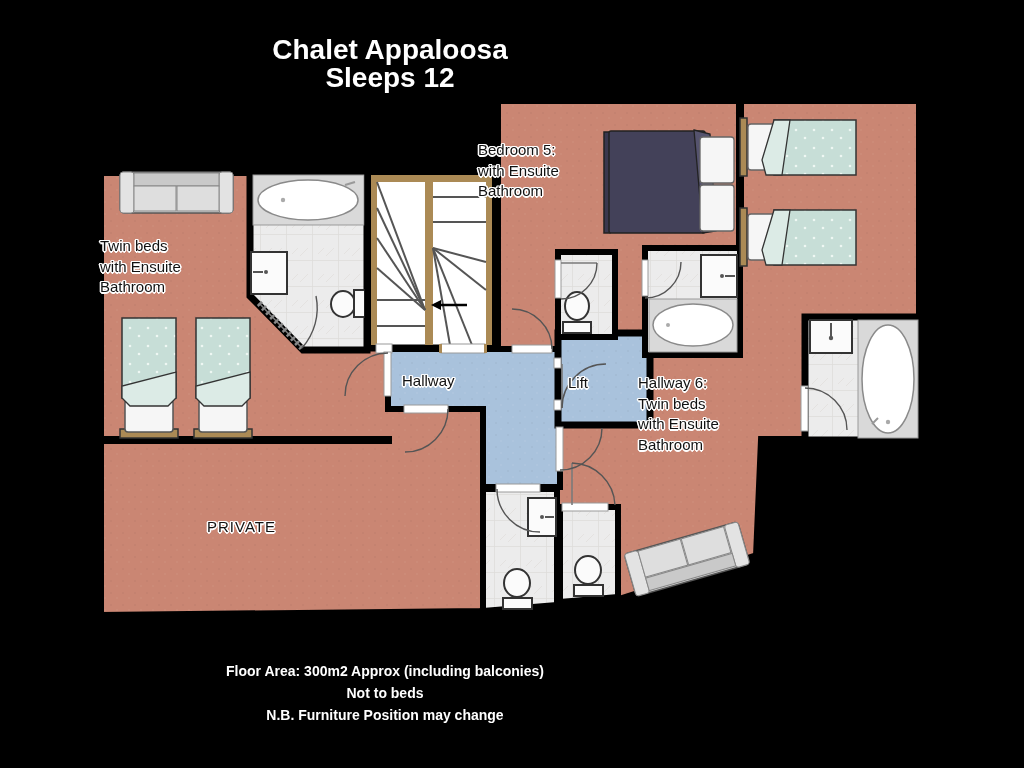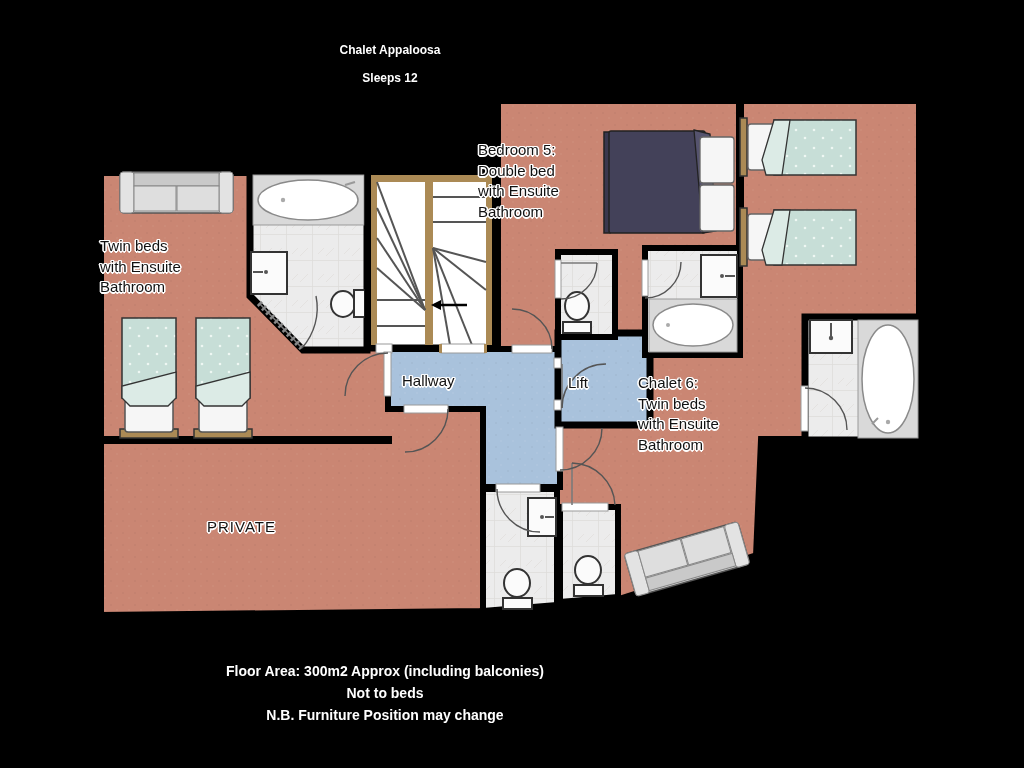"Chalet Appaloosa" #title-block { font-size: 12px -> 28px }
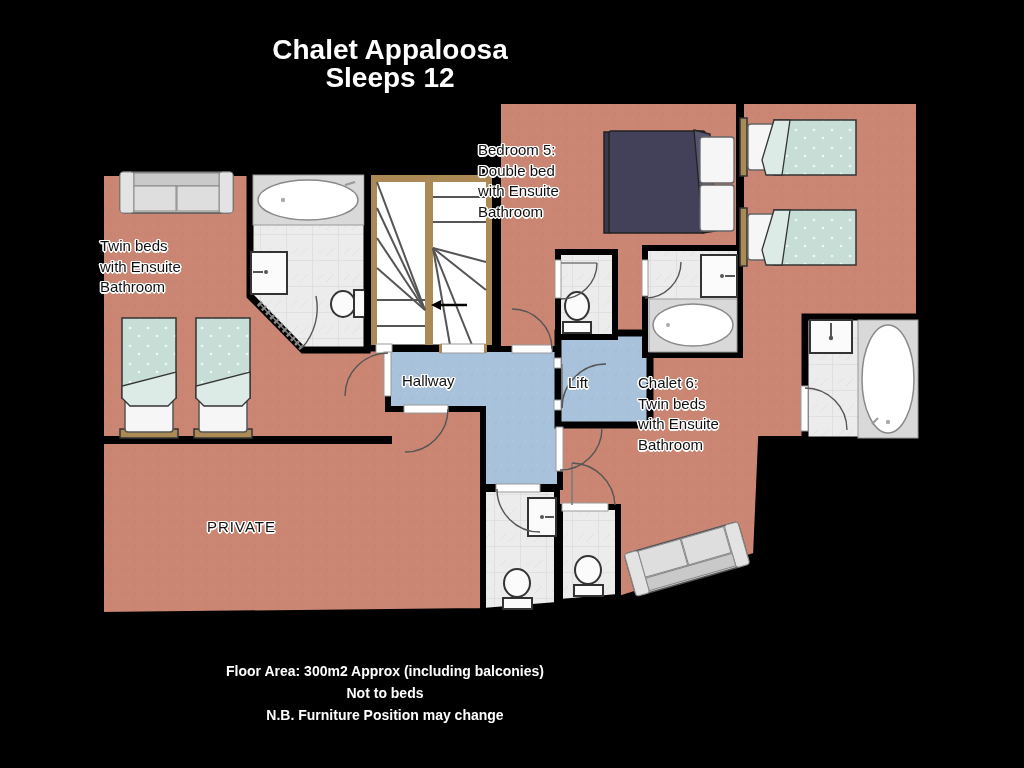"Double bed" div { html: <div>Double bed</div> -> none }
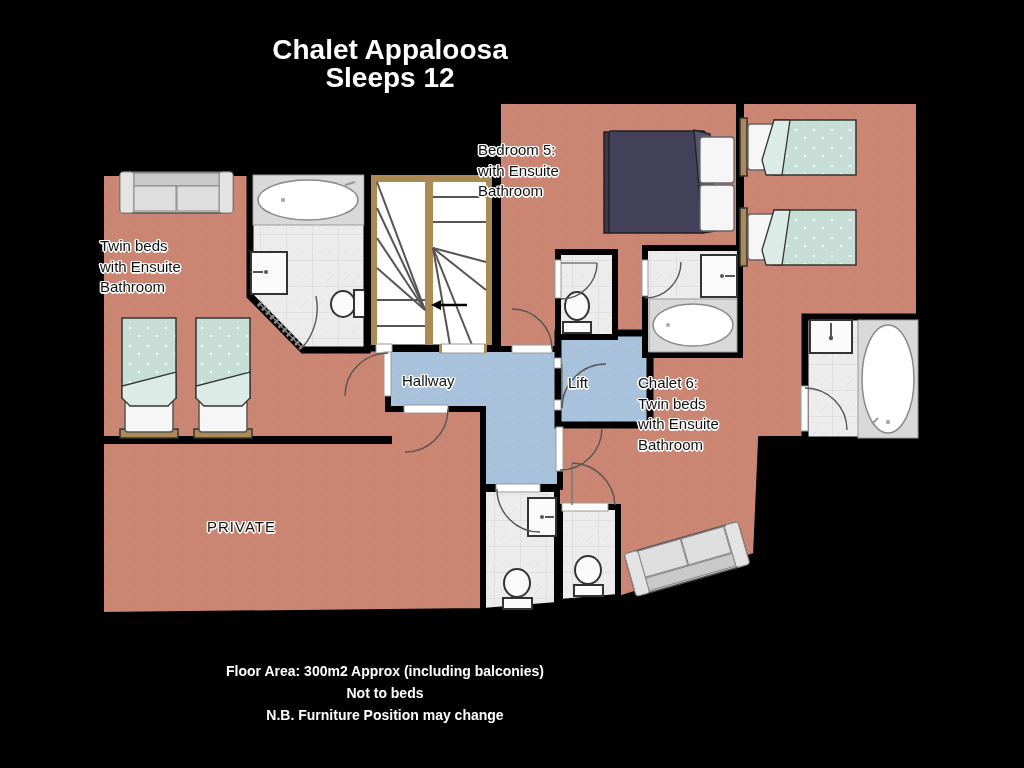"Chalet 6:" div { text: Chalet -> Hallway }
